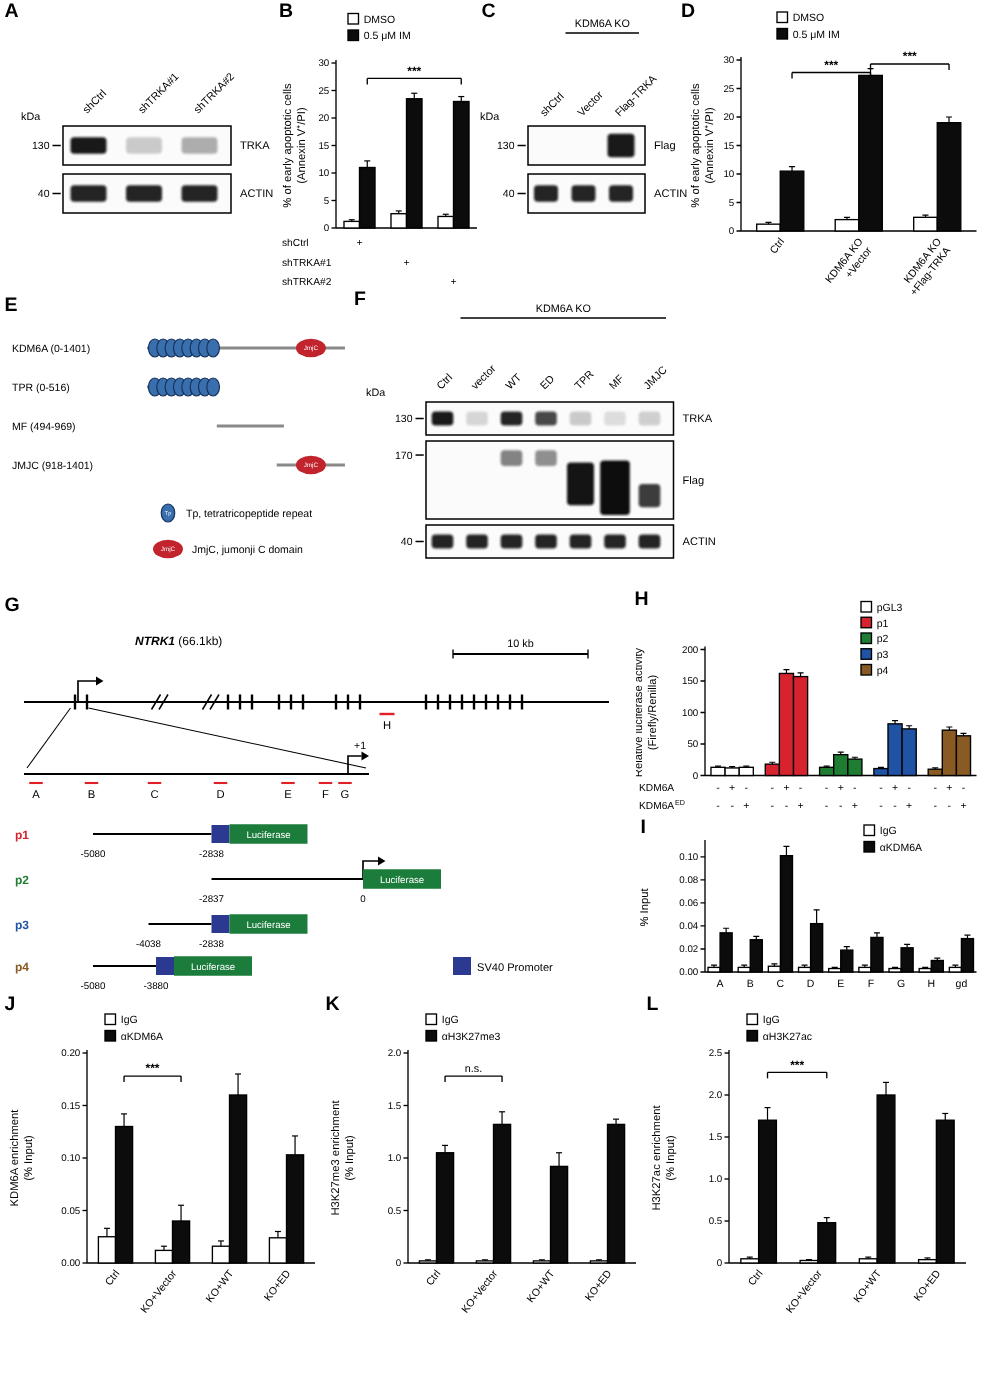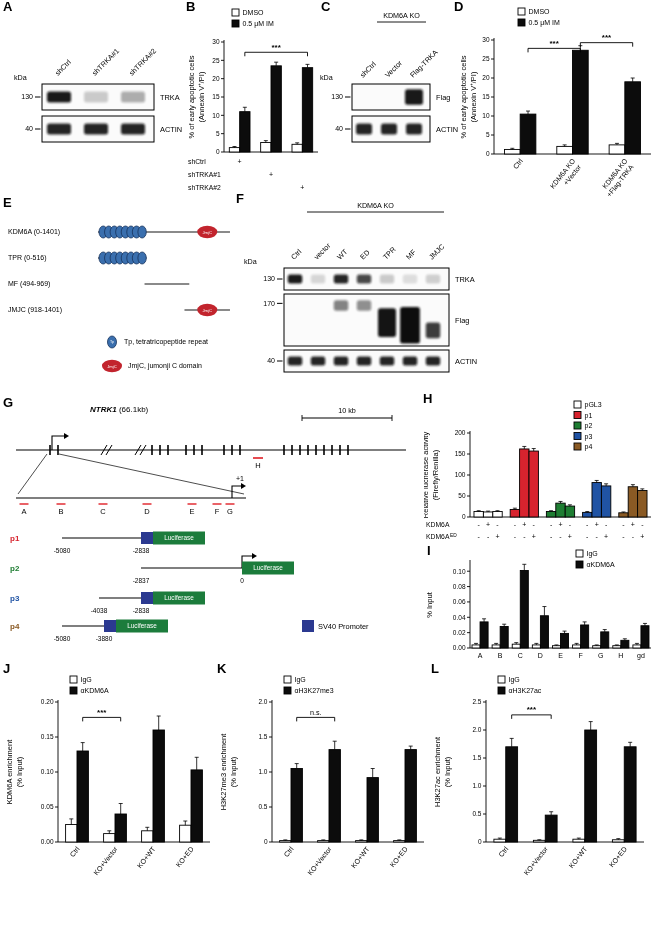"NTRK1 (66.1kb)" div.content { top: 398px -> 416px }
